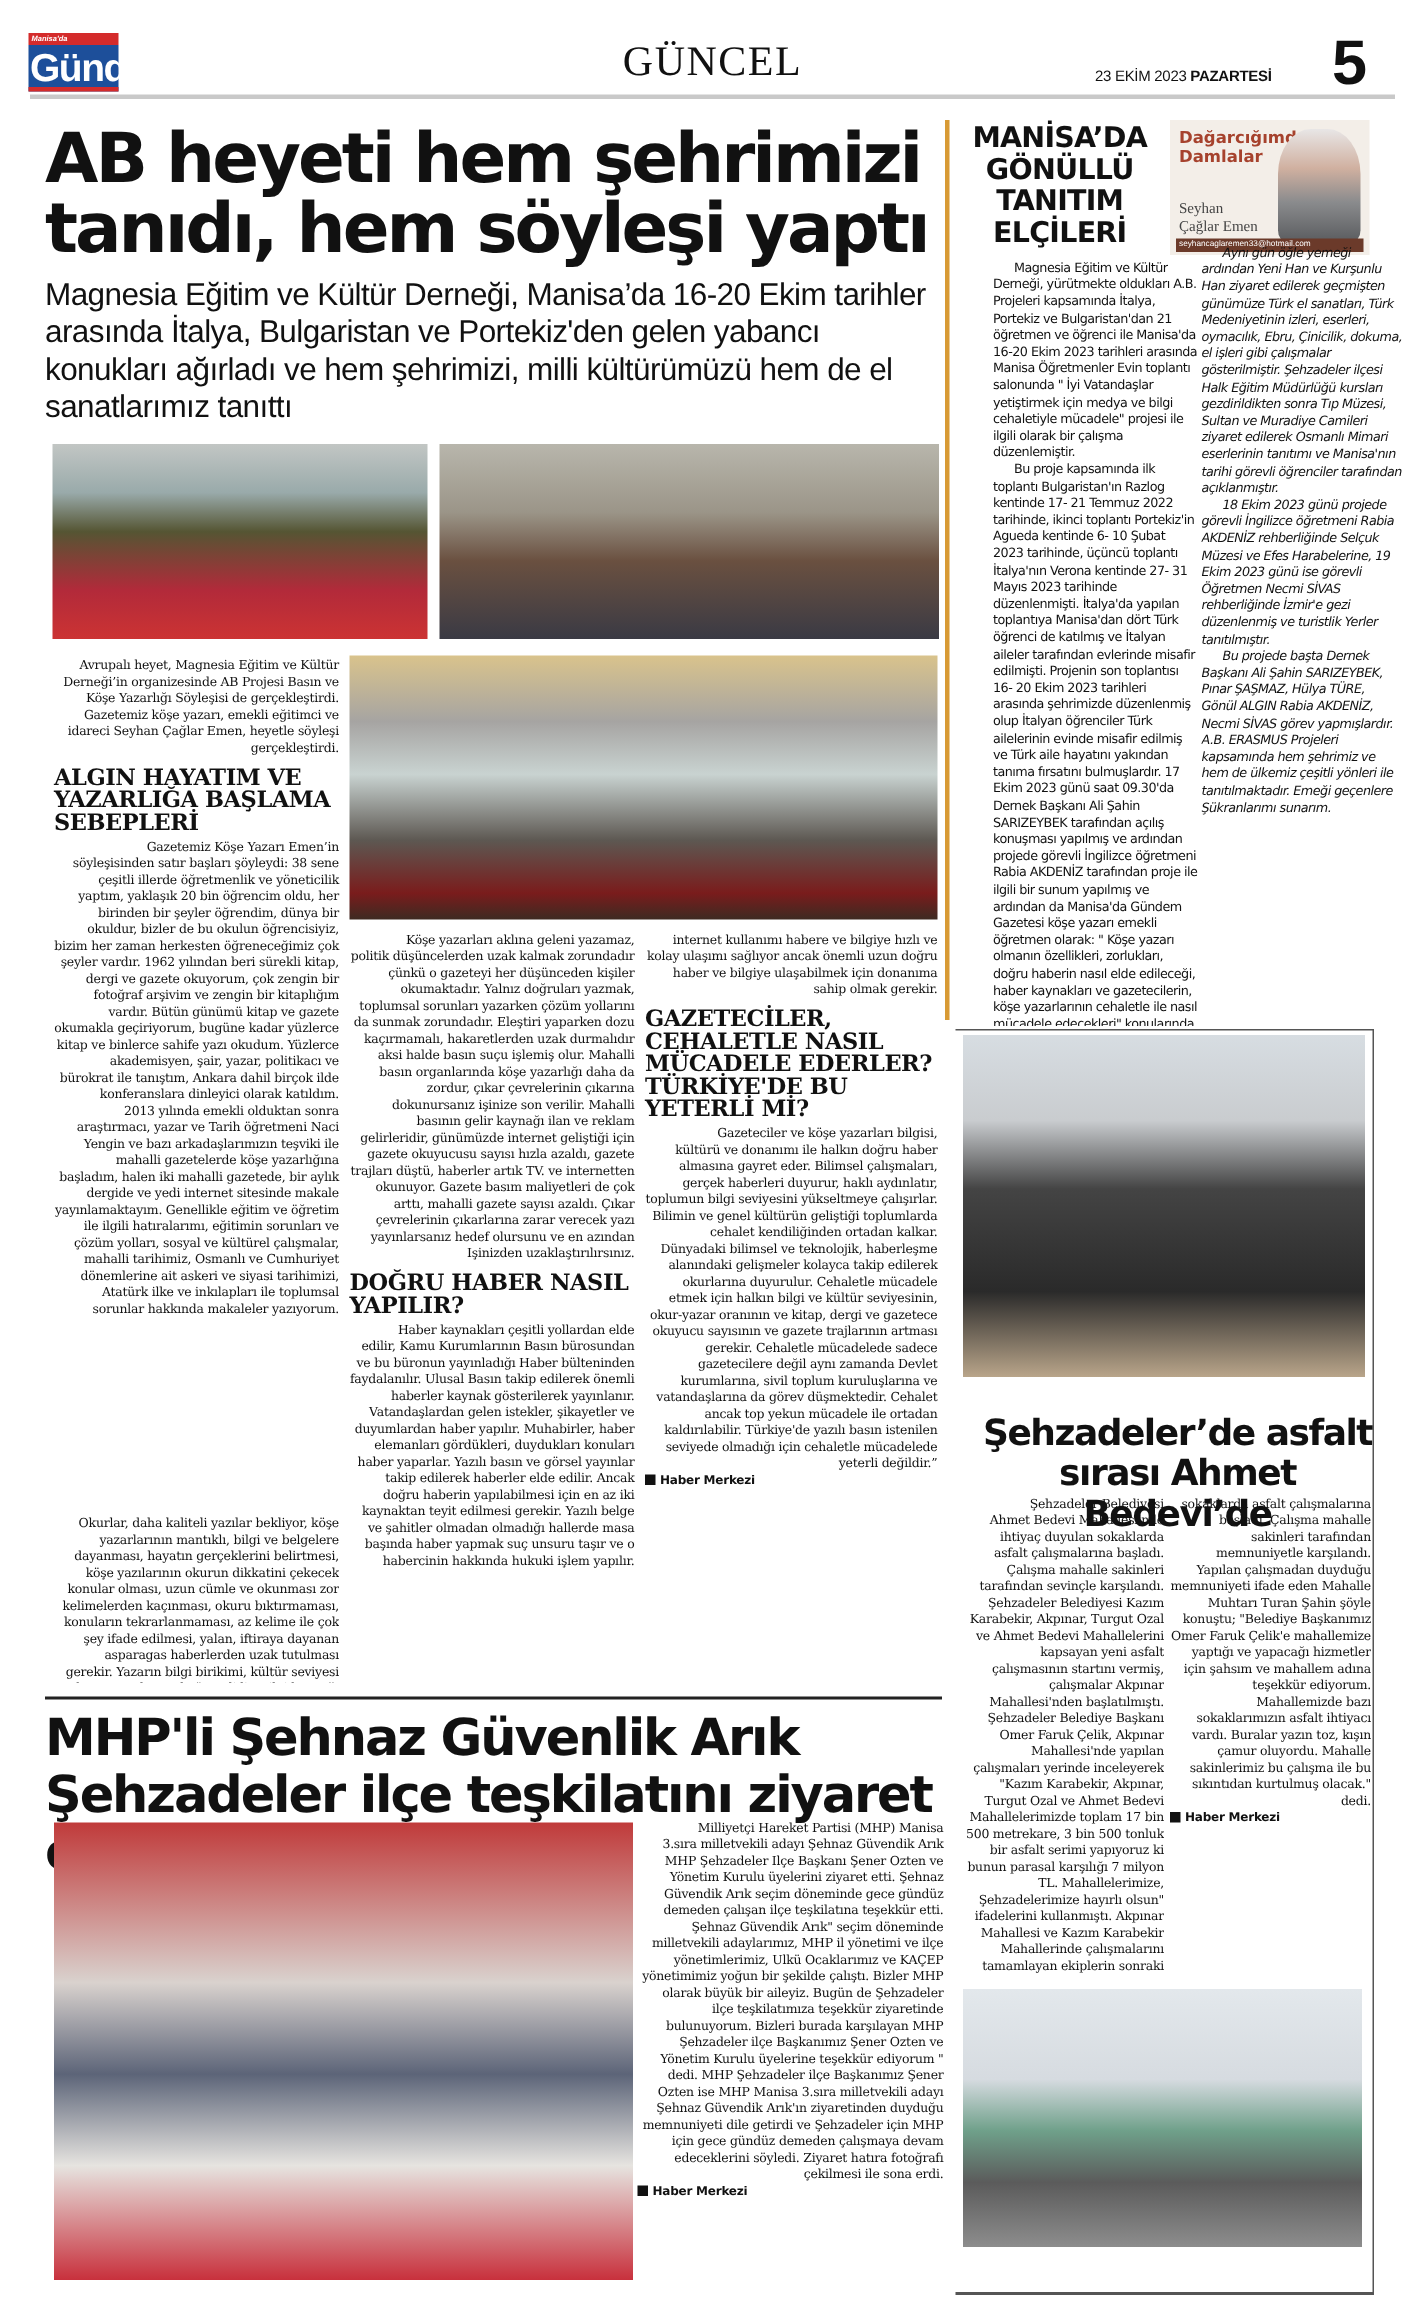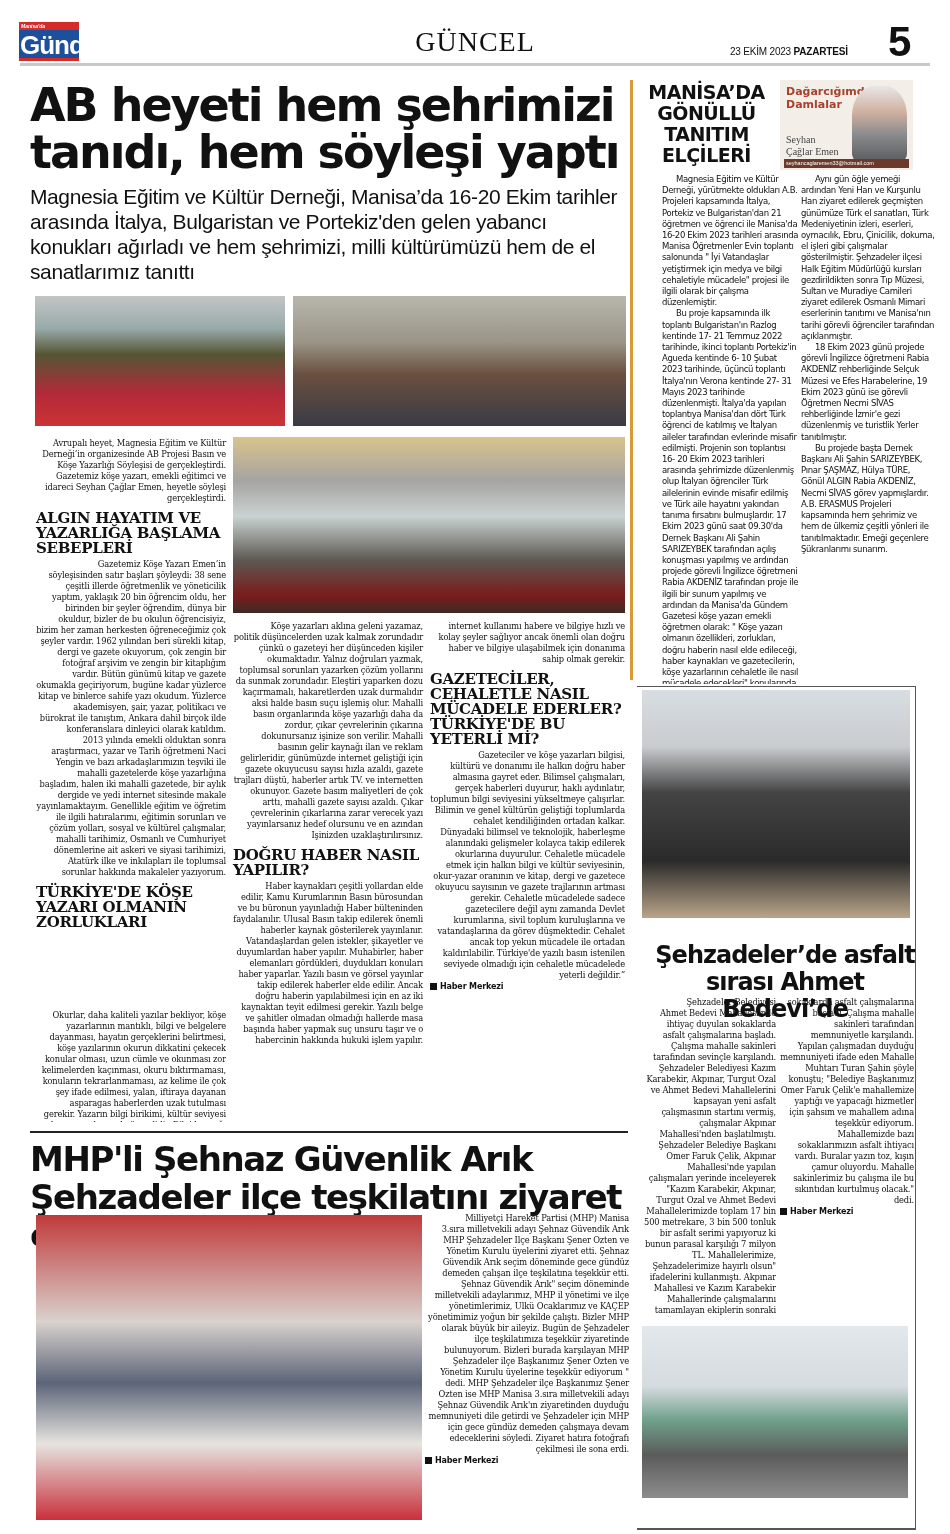"Aynı gün öğle yemeği ardından" .scol2 { font-style: none -> italic; top: 174px -> 164px }
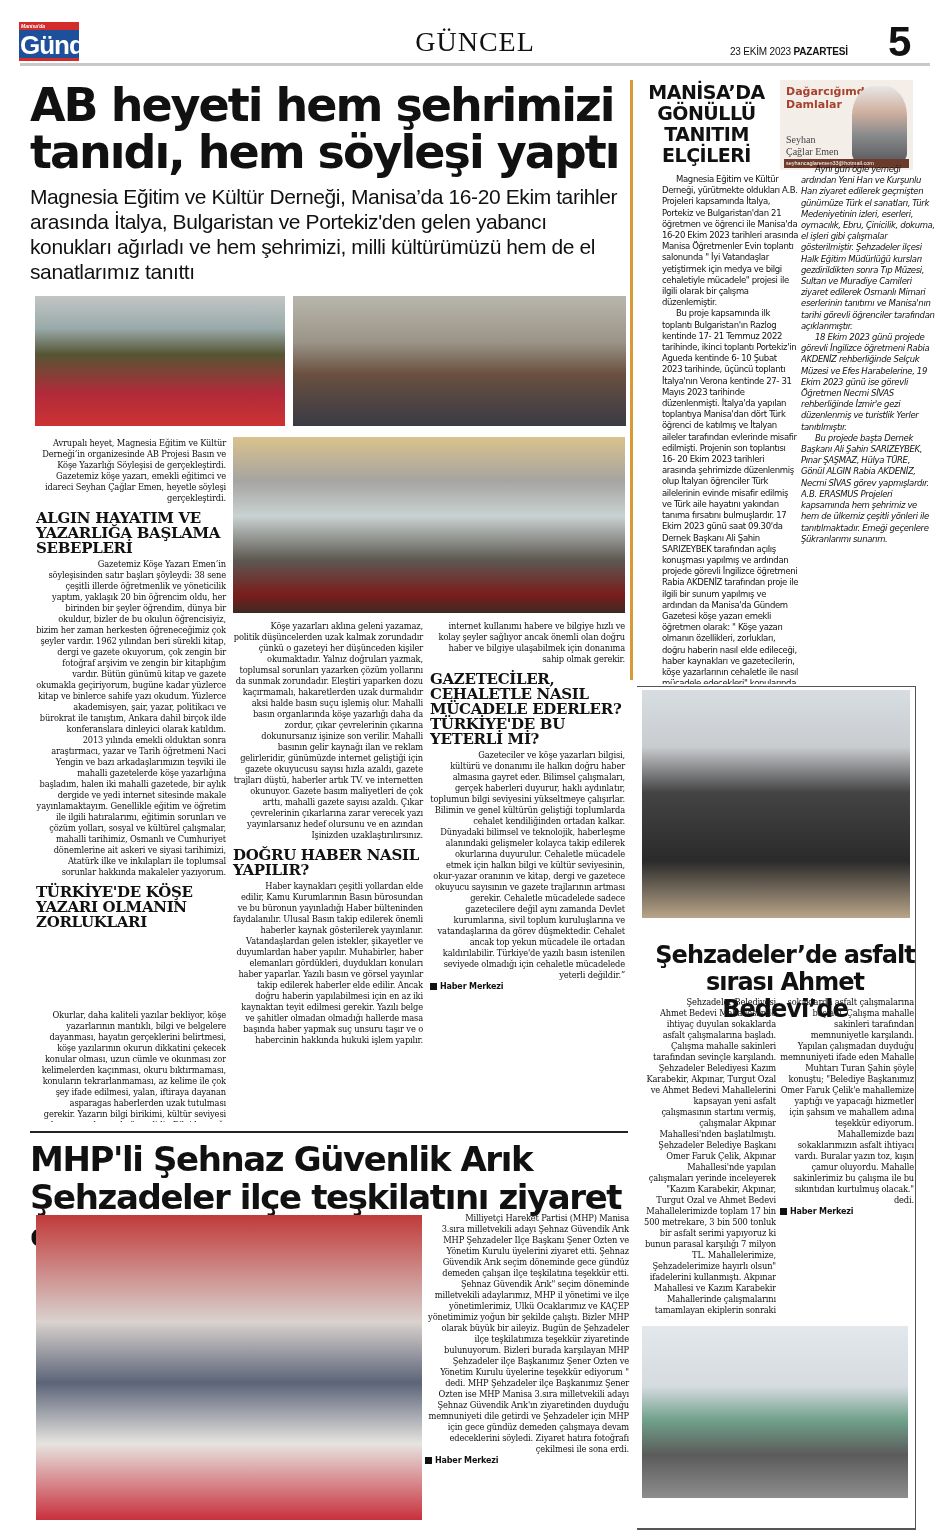"internet kullanımı habere ve bilgiye" p { text: şeyler sağlıyor ancak önemli olan -> ulaşımı sağlıyor ancak önemli uzun }
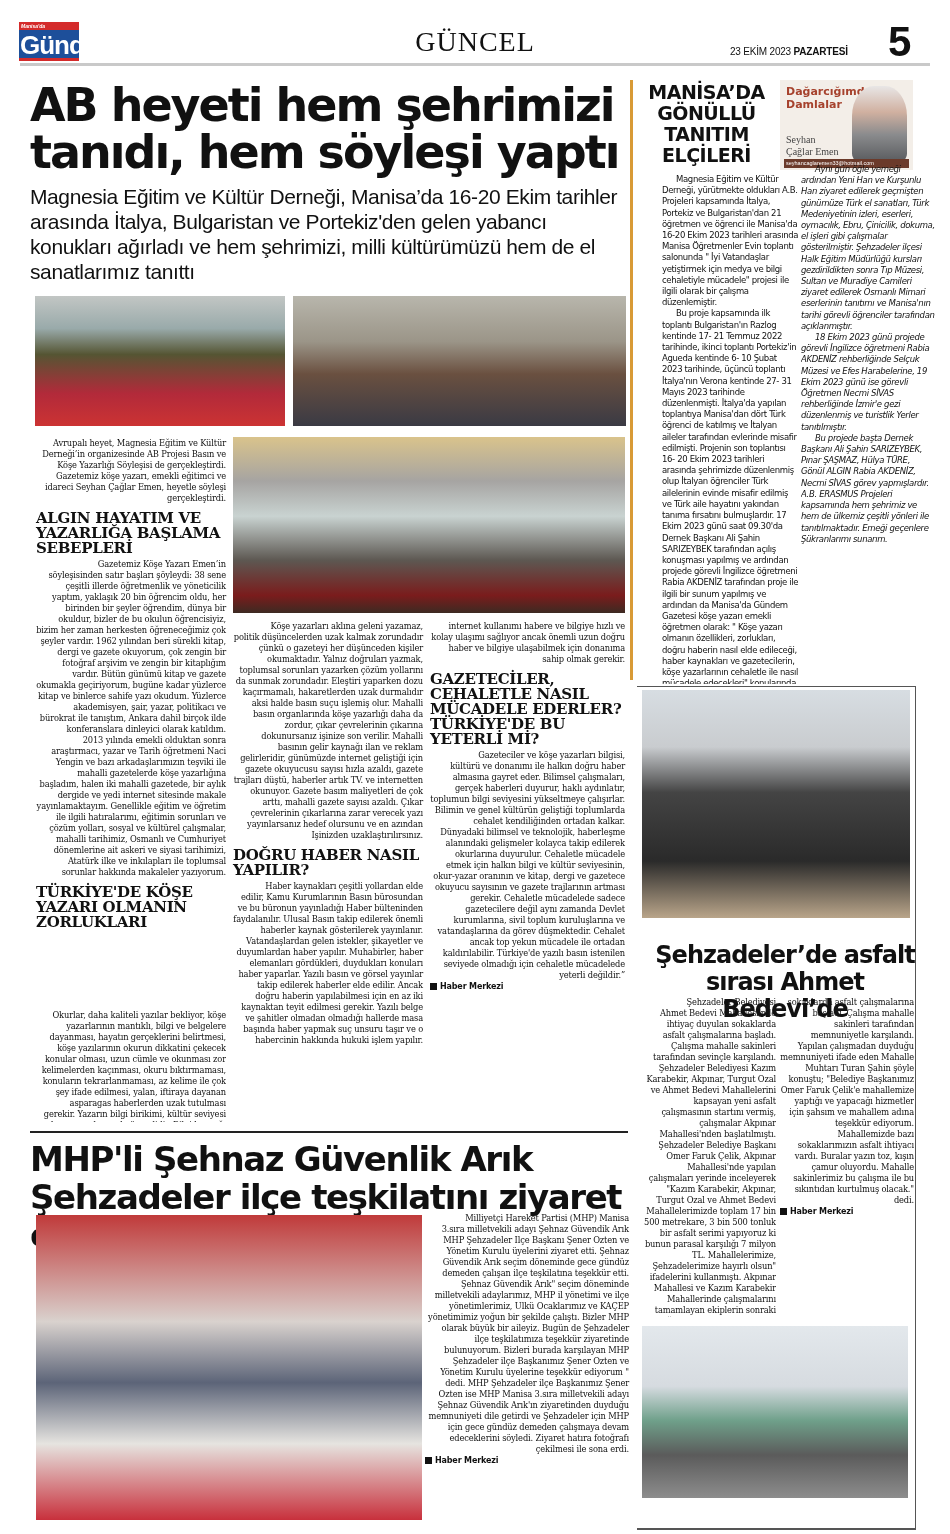"TÜRKİYE'DE KÖŞE YAZARI OLMANIN" div.subhead { html: <div>TÜRKİYE'DE KÖŞE YAZARI OLMANIN ZORLUKLARI</div> -> none }
